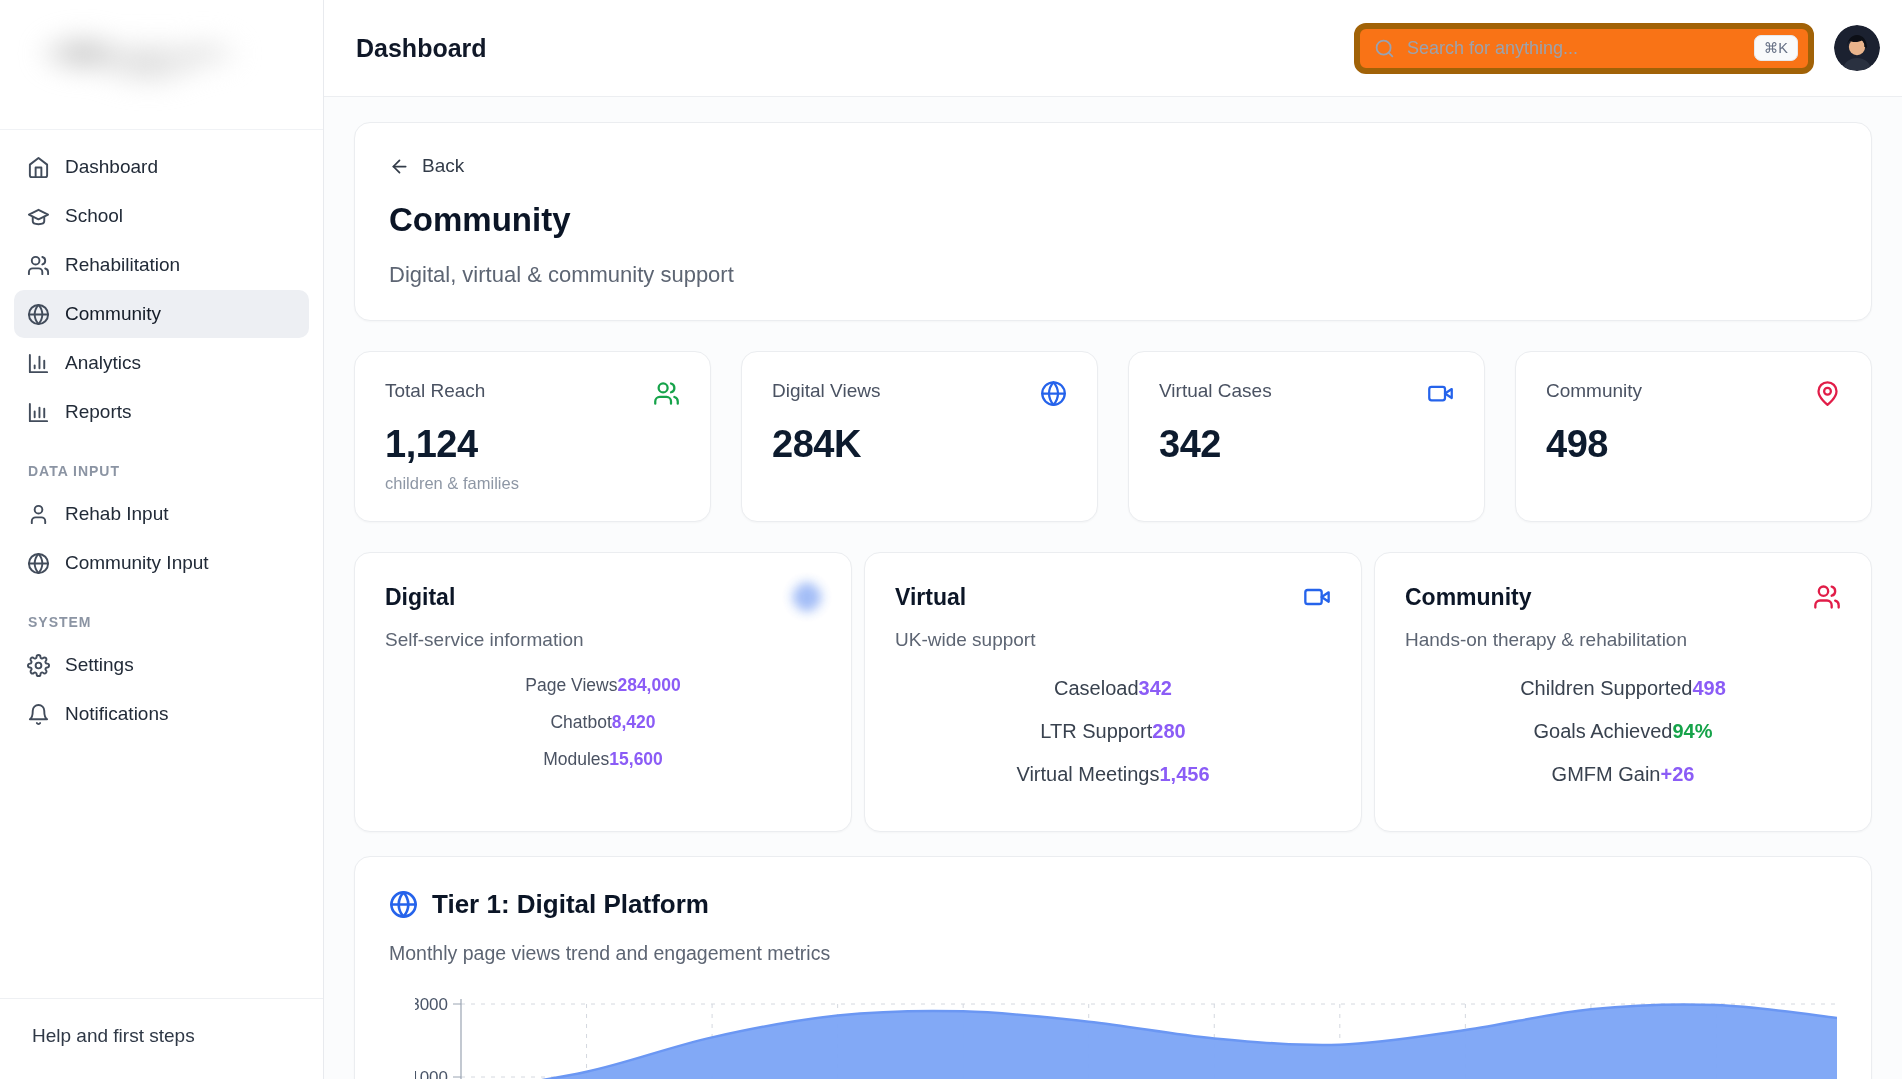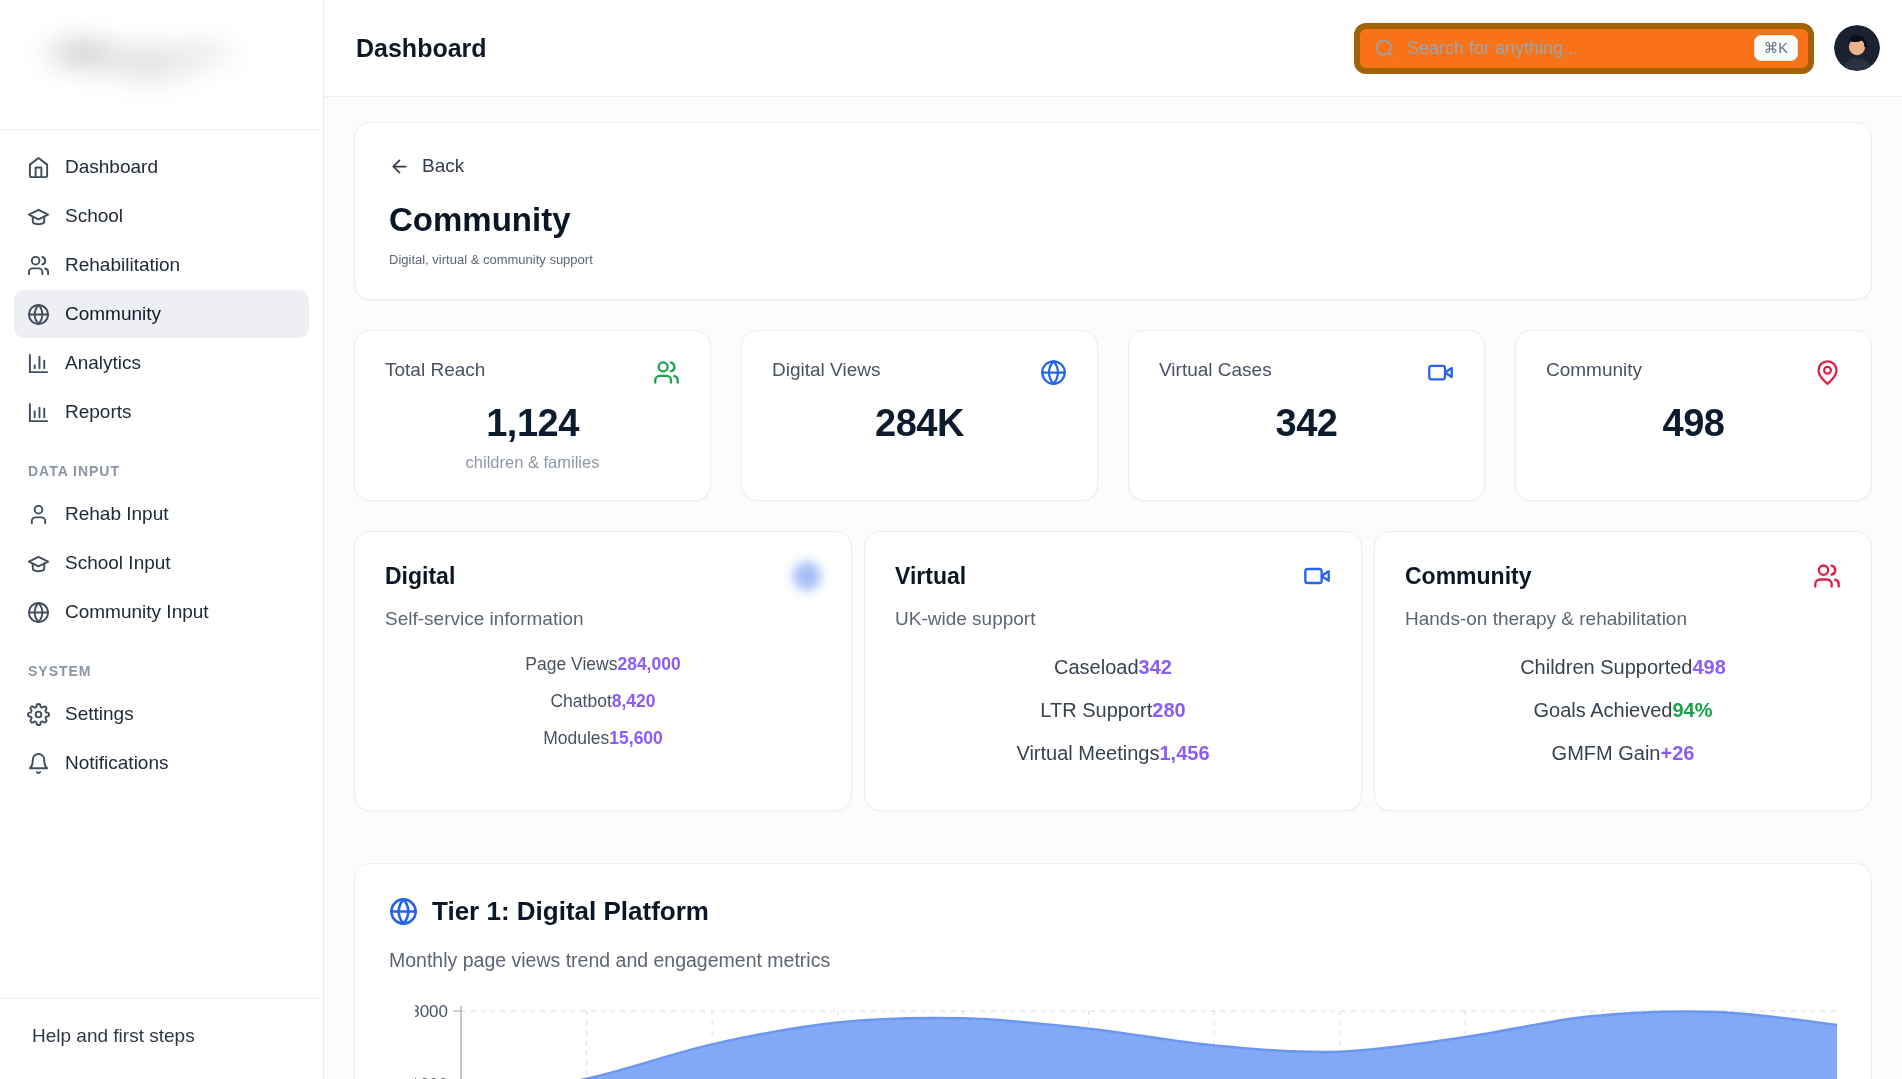"Digital, virtual & community support" .hero-sub { font-size: 13px -> 22px; margin-top: 13px -> 23px }
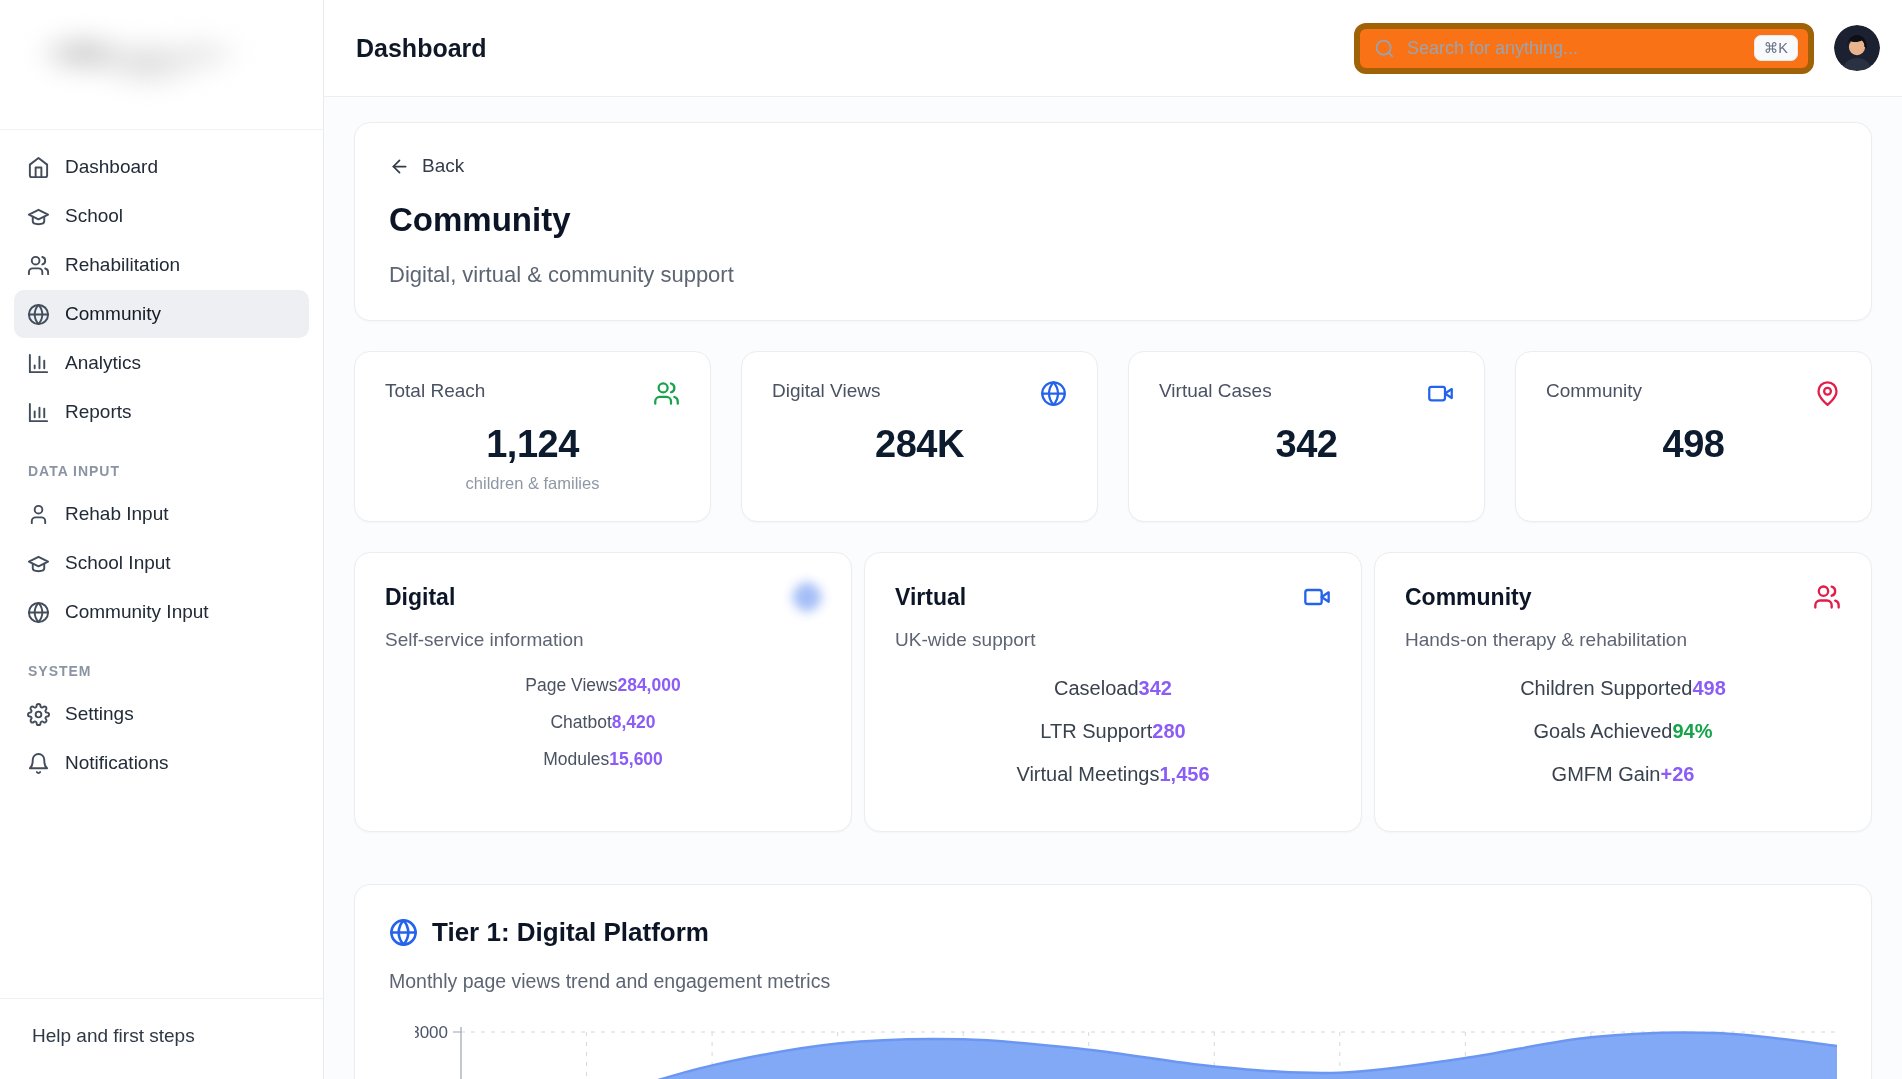"Total Reach" .stats-row { text-align: center -> none }
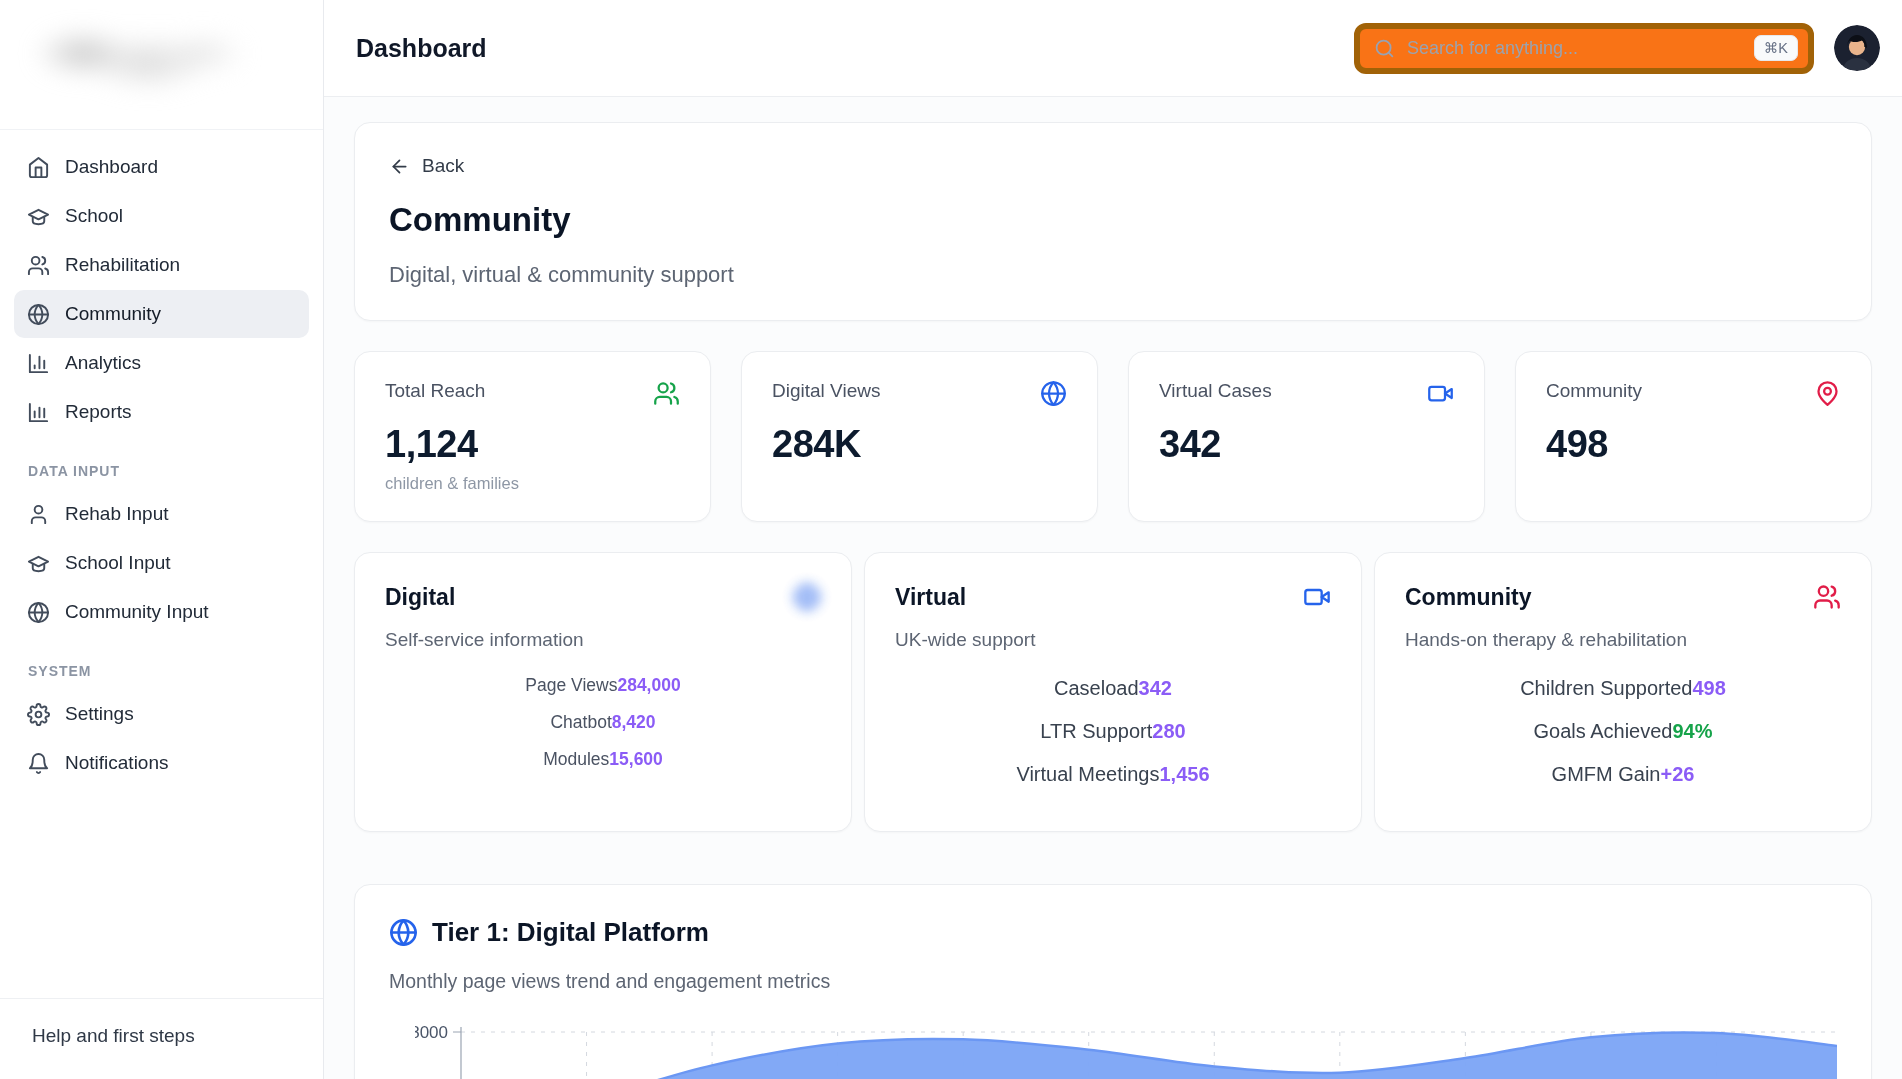"School Input" div.nav-item { html: <div> <span> <svg> <path></path> <path></path> </svg> </span> <span>School Input</span> </div> -> none }
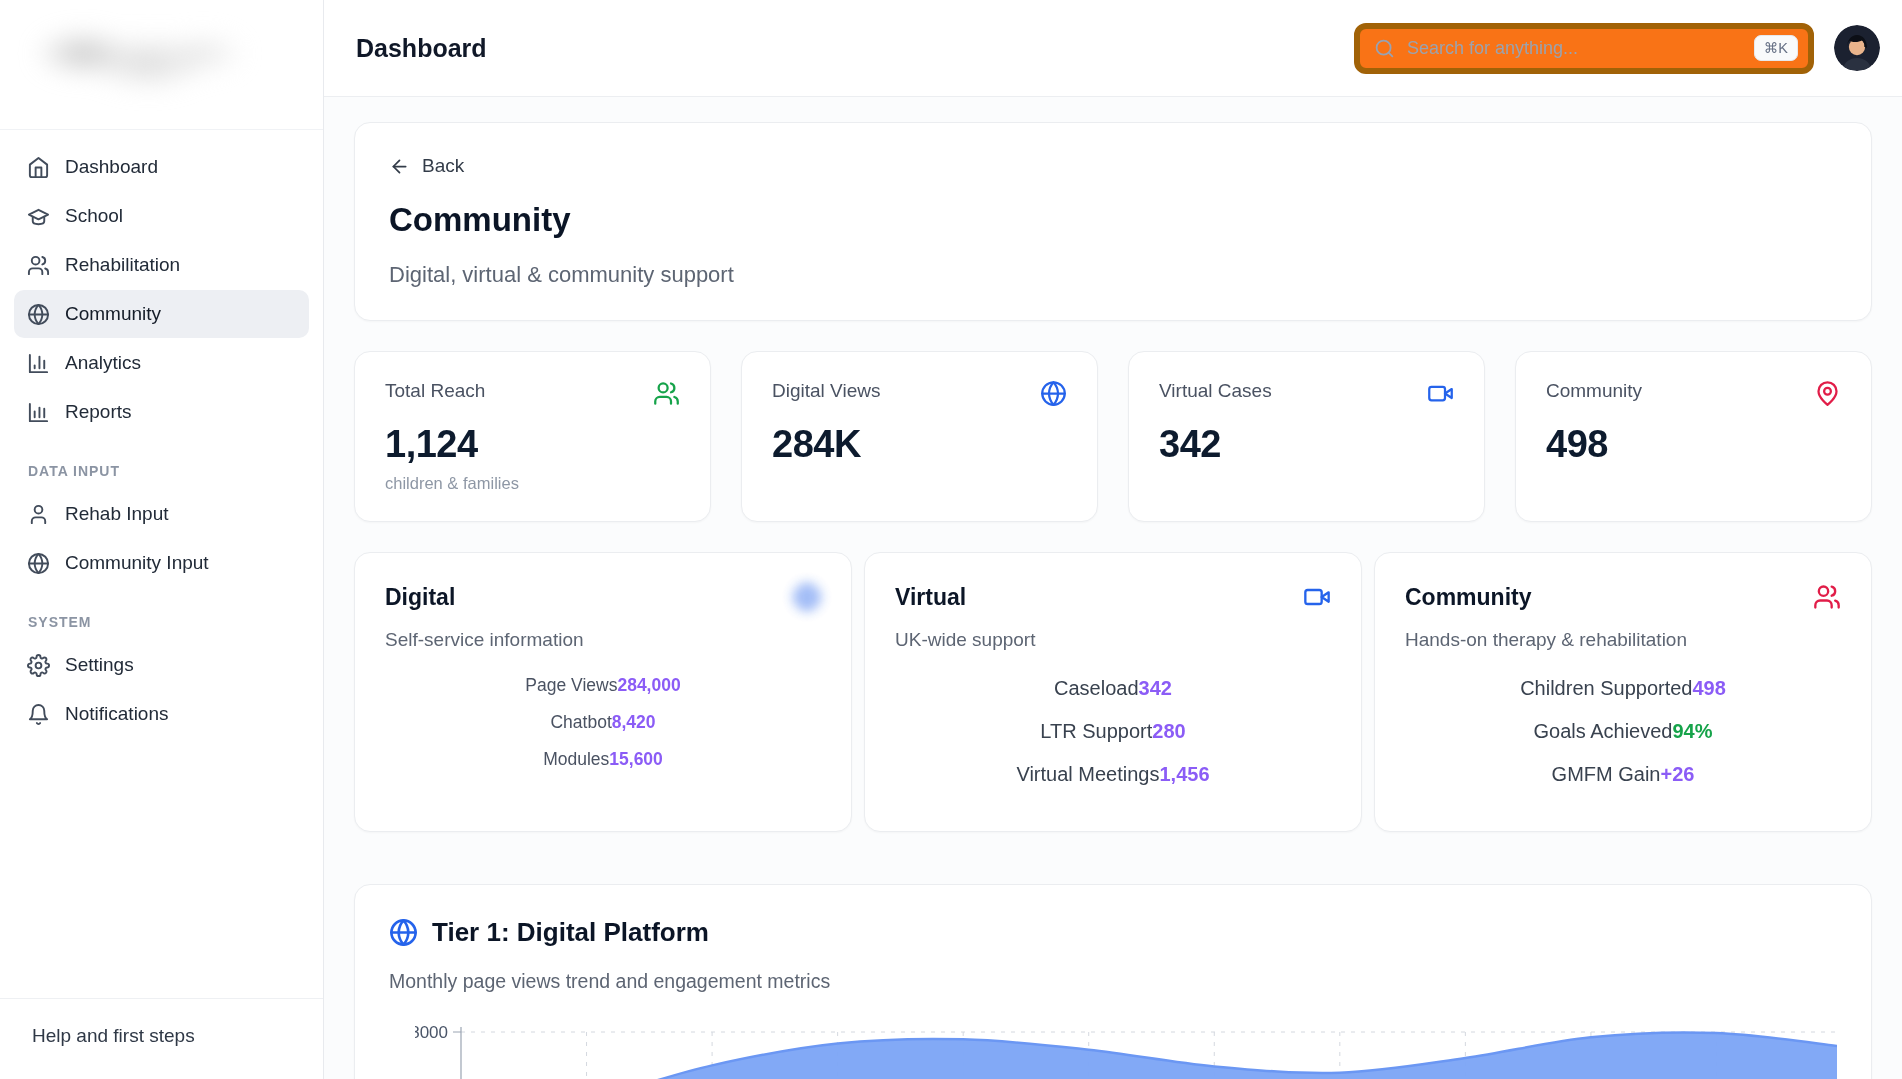"Digital" .detail-row { margin-bottom: 52px -> 24px }
